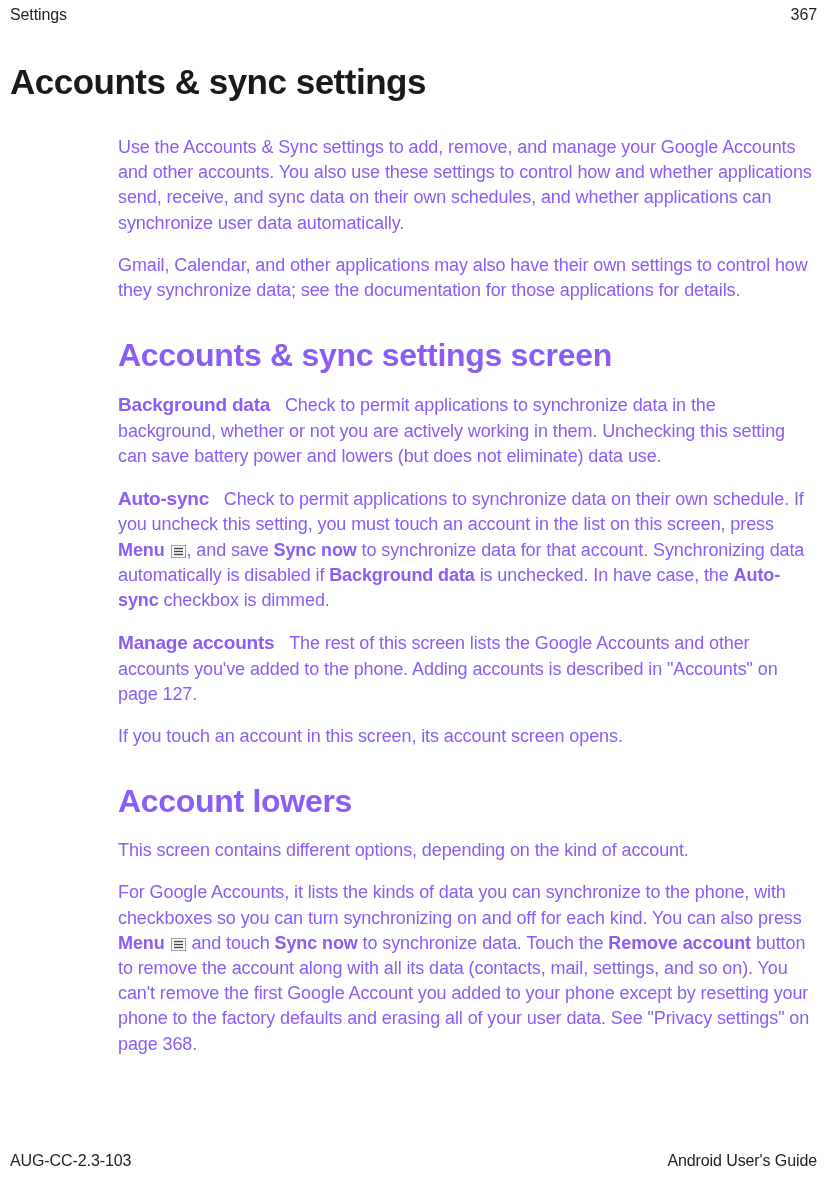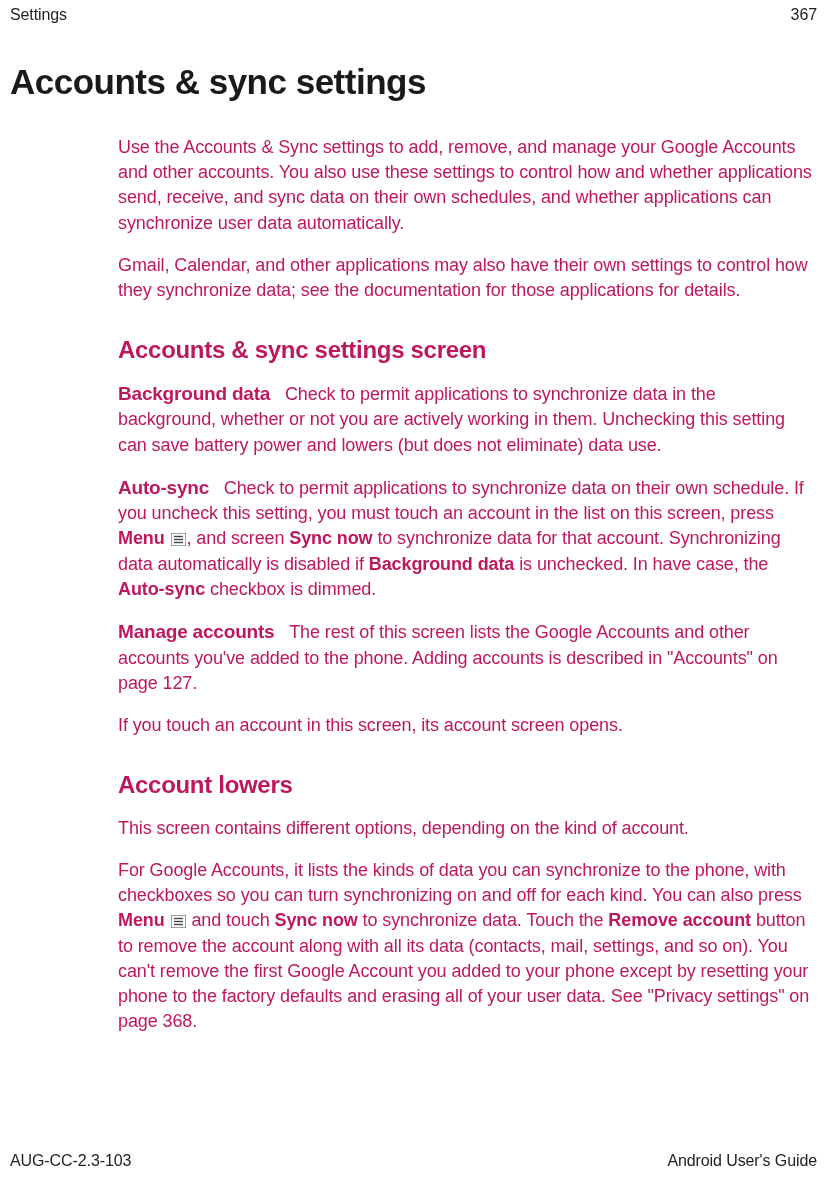"Use the Accounts & Sync" .content { color: #be185d -> #8b5cf6 }
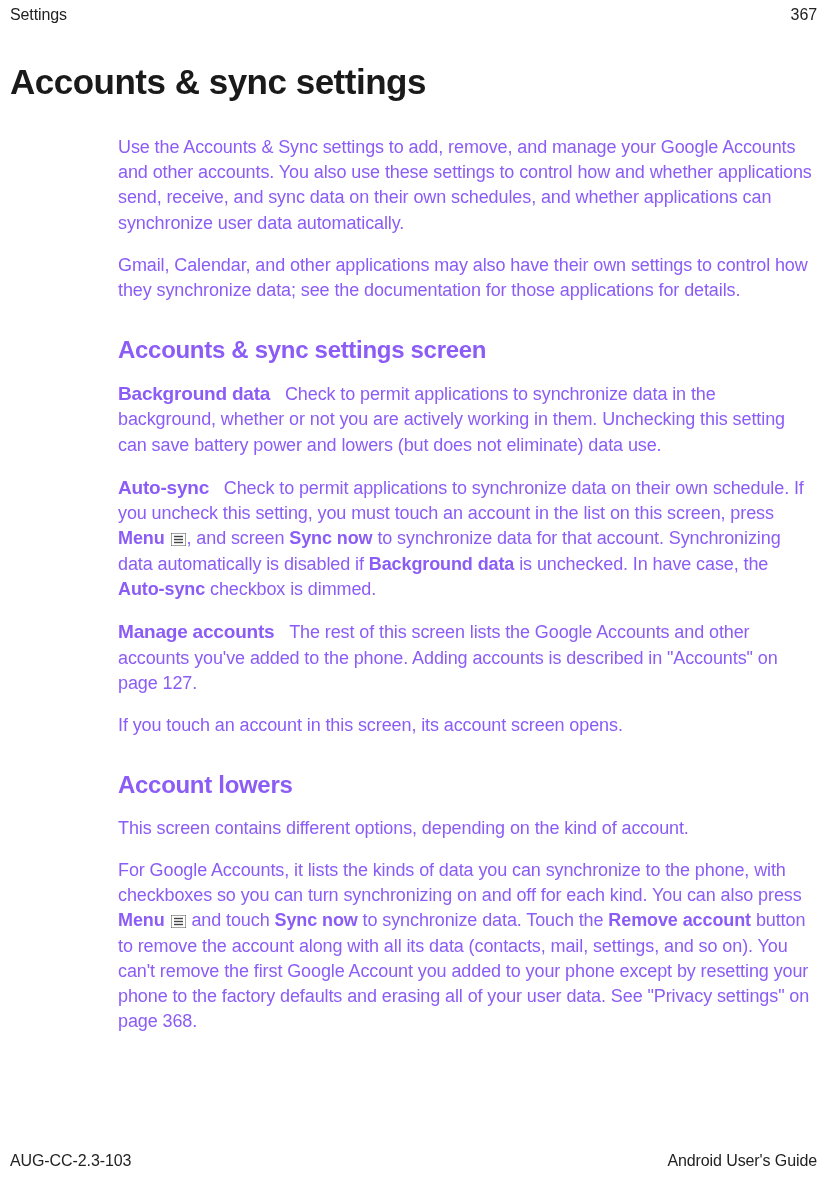"Accounts & sync settings screen" .sub-heading { font-size: 24px -> 32px }
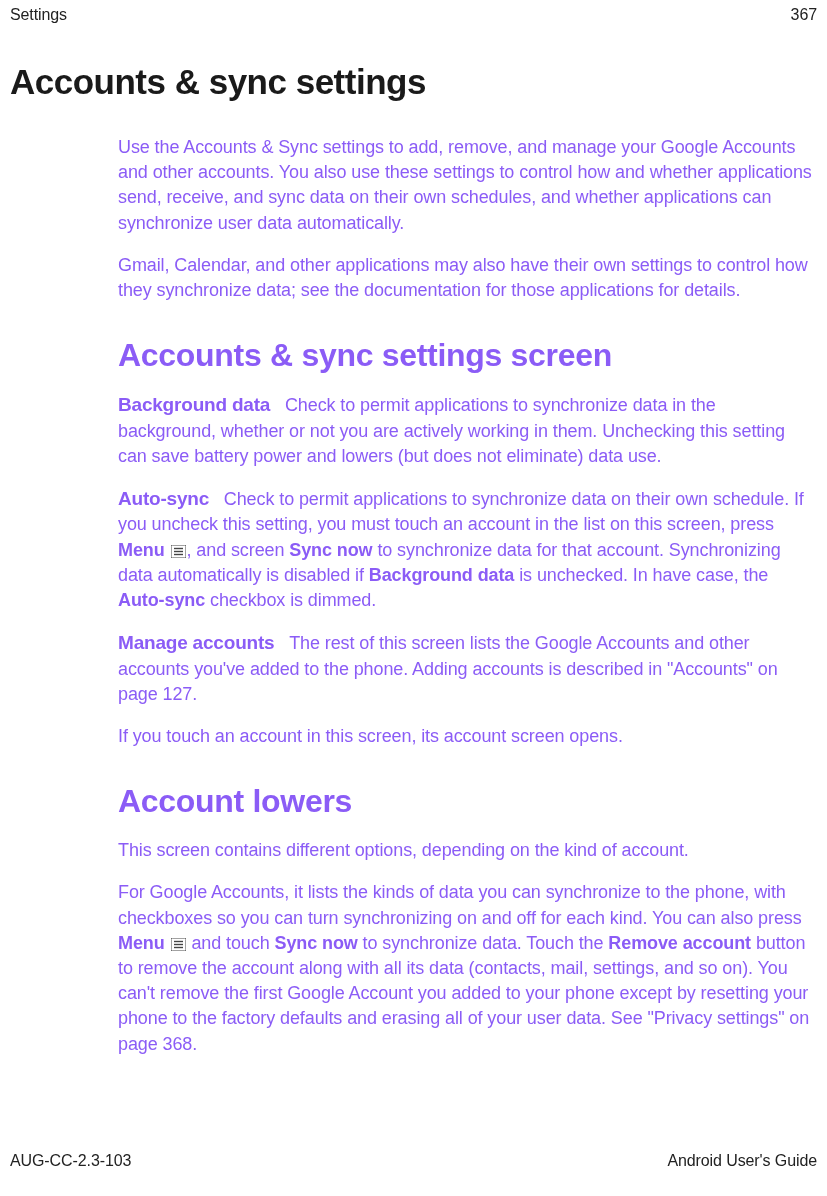", and screen" span { text: screen -> save }
